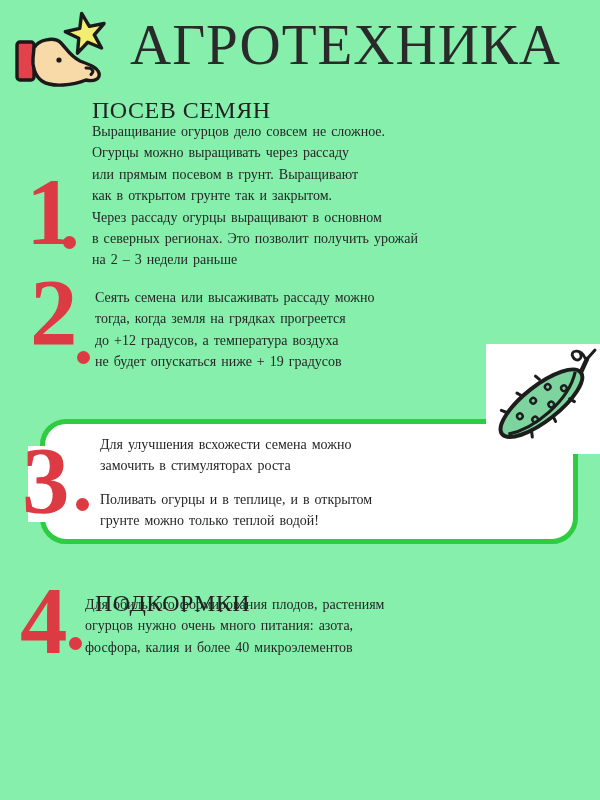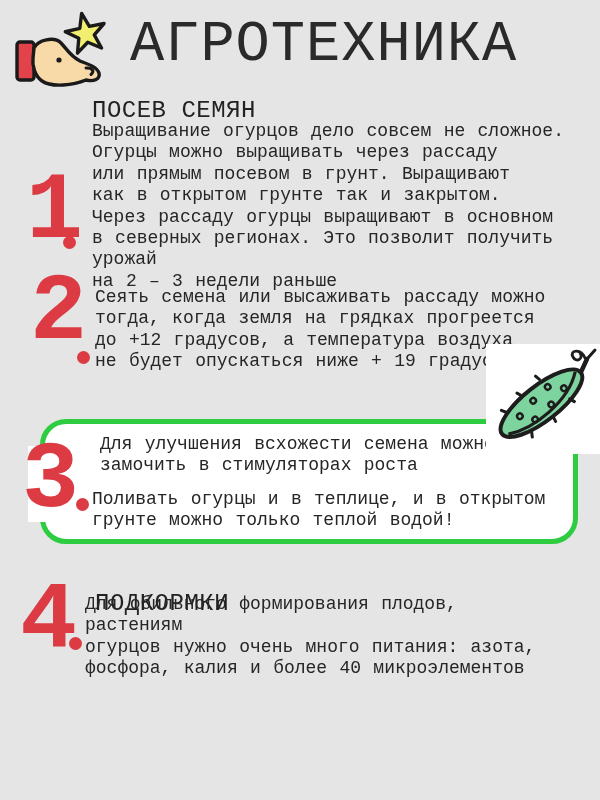"АГРОТЕХНИКА" .page { background: #e5e5e5 -> #86efac; font-family: Liberation Mono, monospace -> Liberation Serif, serif }
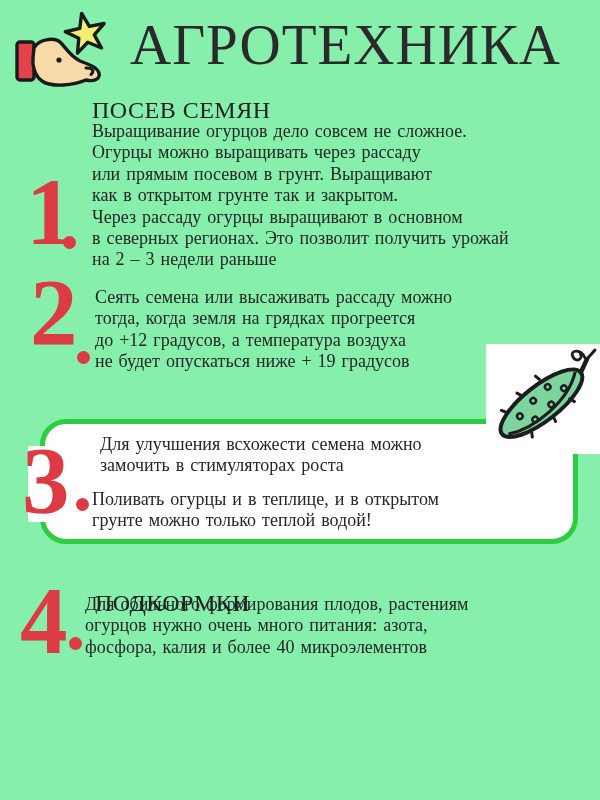"Выращивание огурцов дело совсем не" .para { font-size: 18px -> 14px }
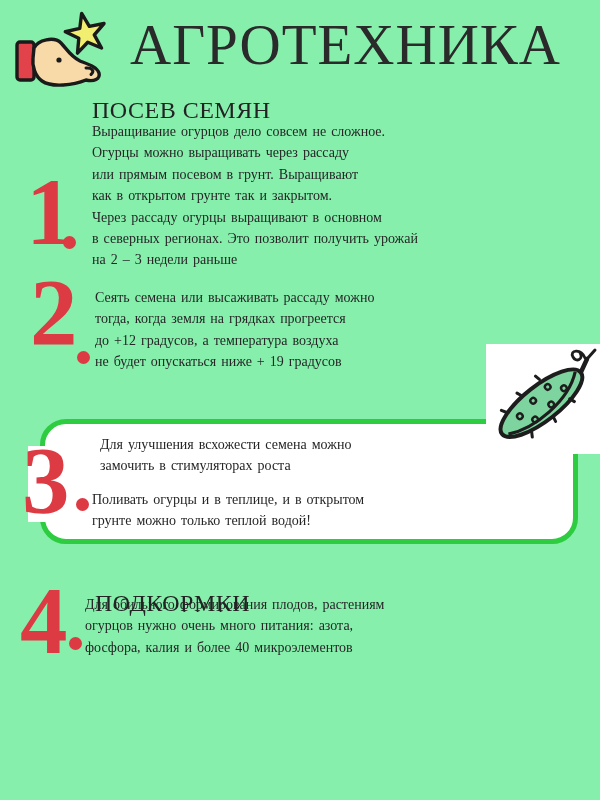"Поливать огурцы и в теплице," .p-tip2 { left: 92px -> 100px }
